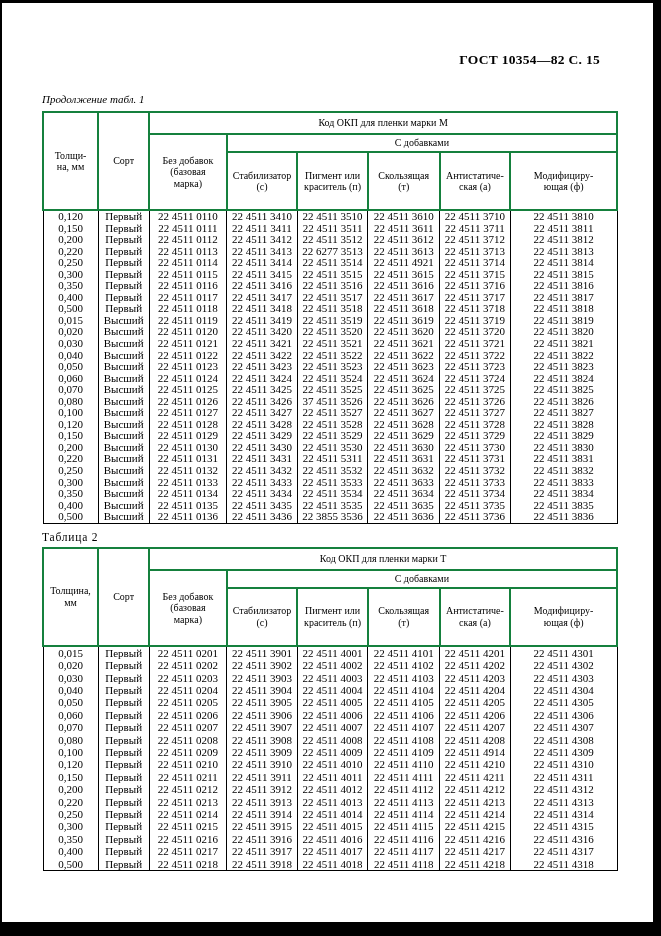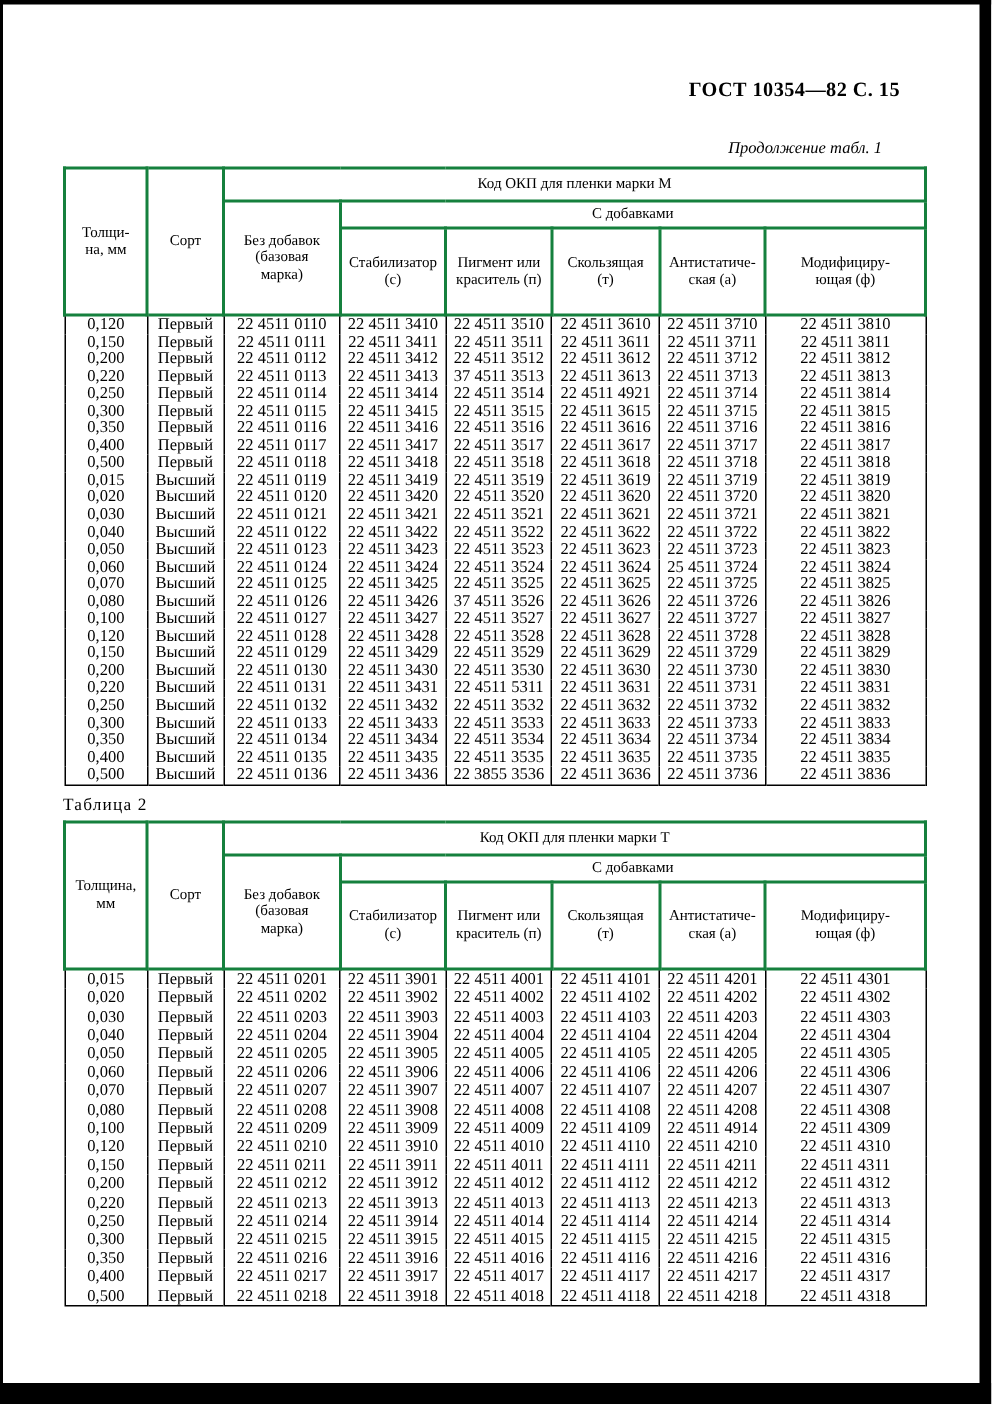"Продолжение табл. 1" .continuation { text-align: right -> none }
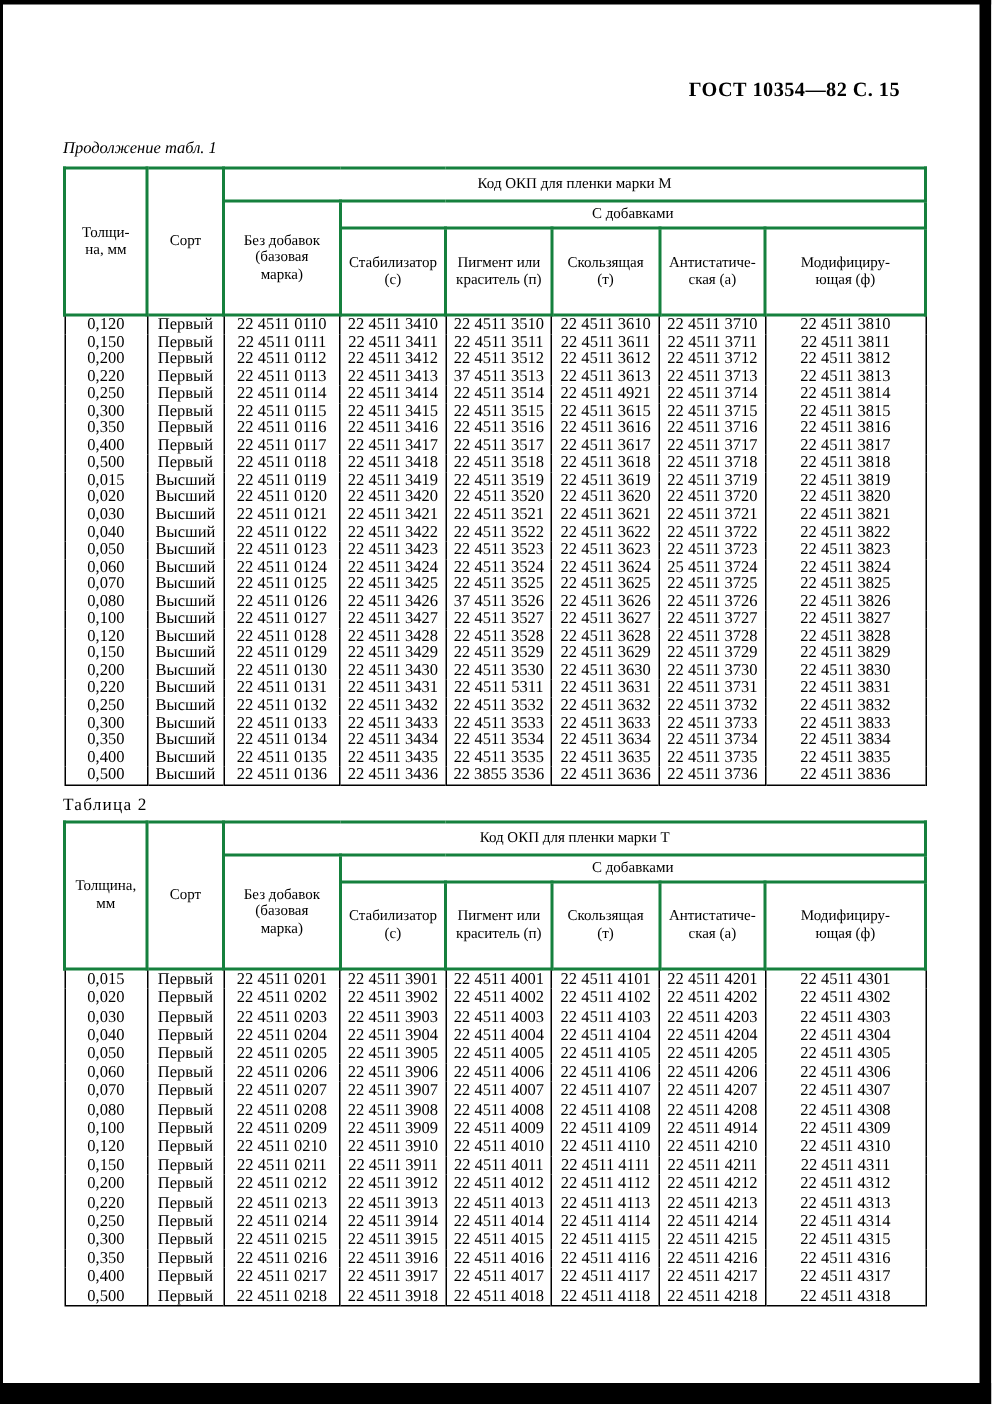"37 4511 3513" td { text: 37 4511 -> 22 6277 }
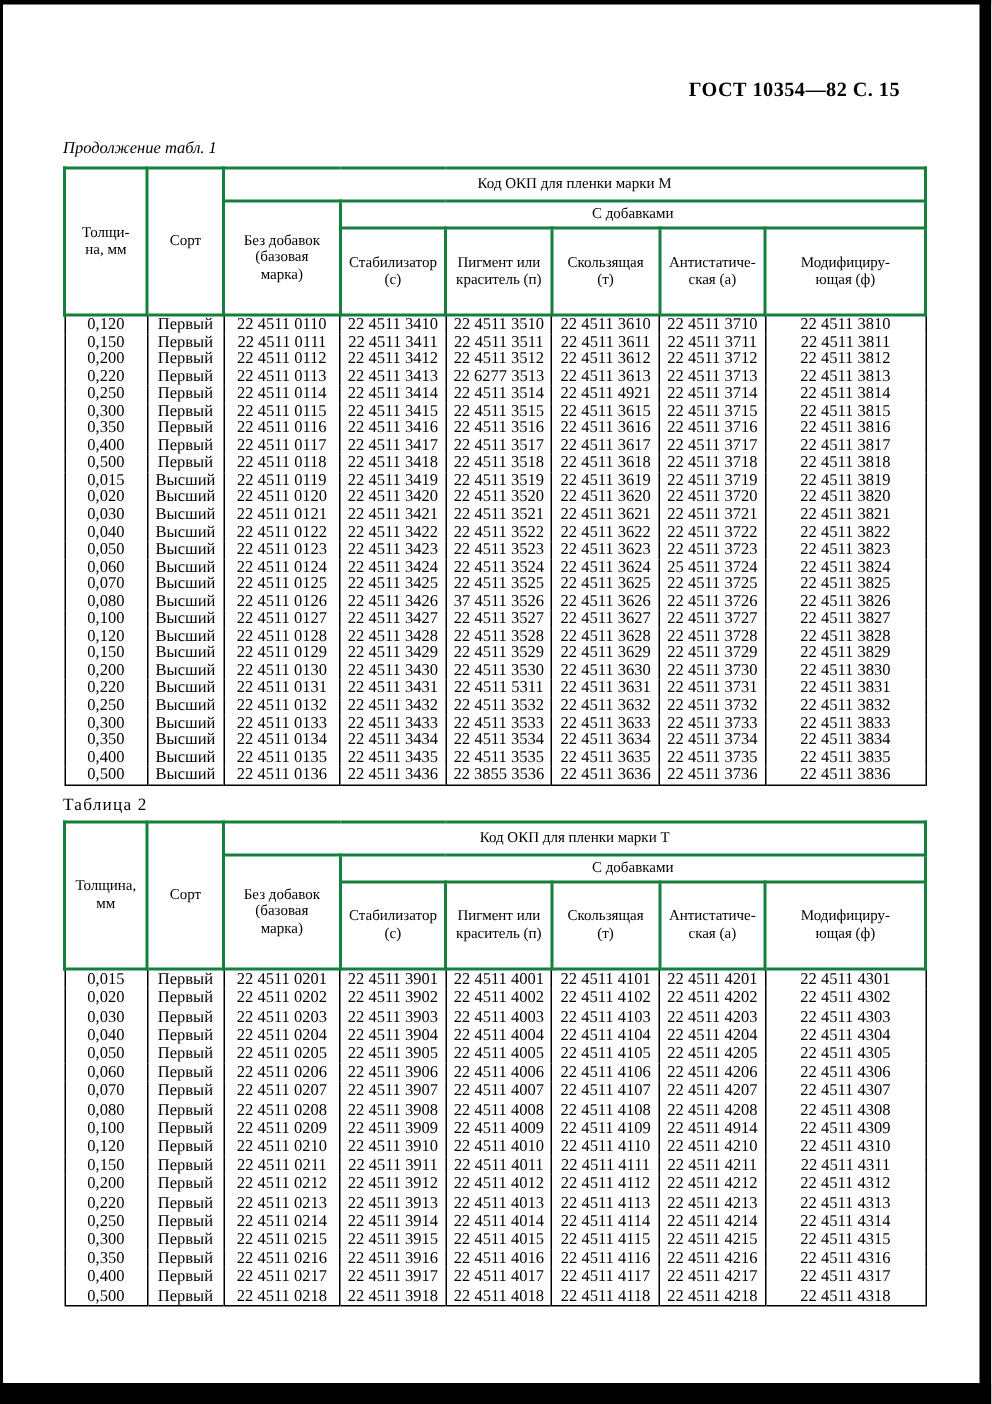"25 4511 3724" td { text: 25 -> 22 }
